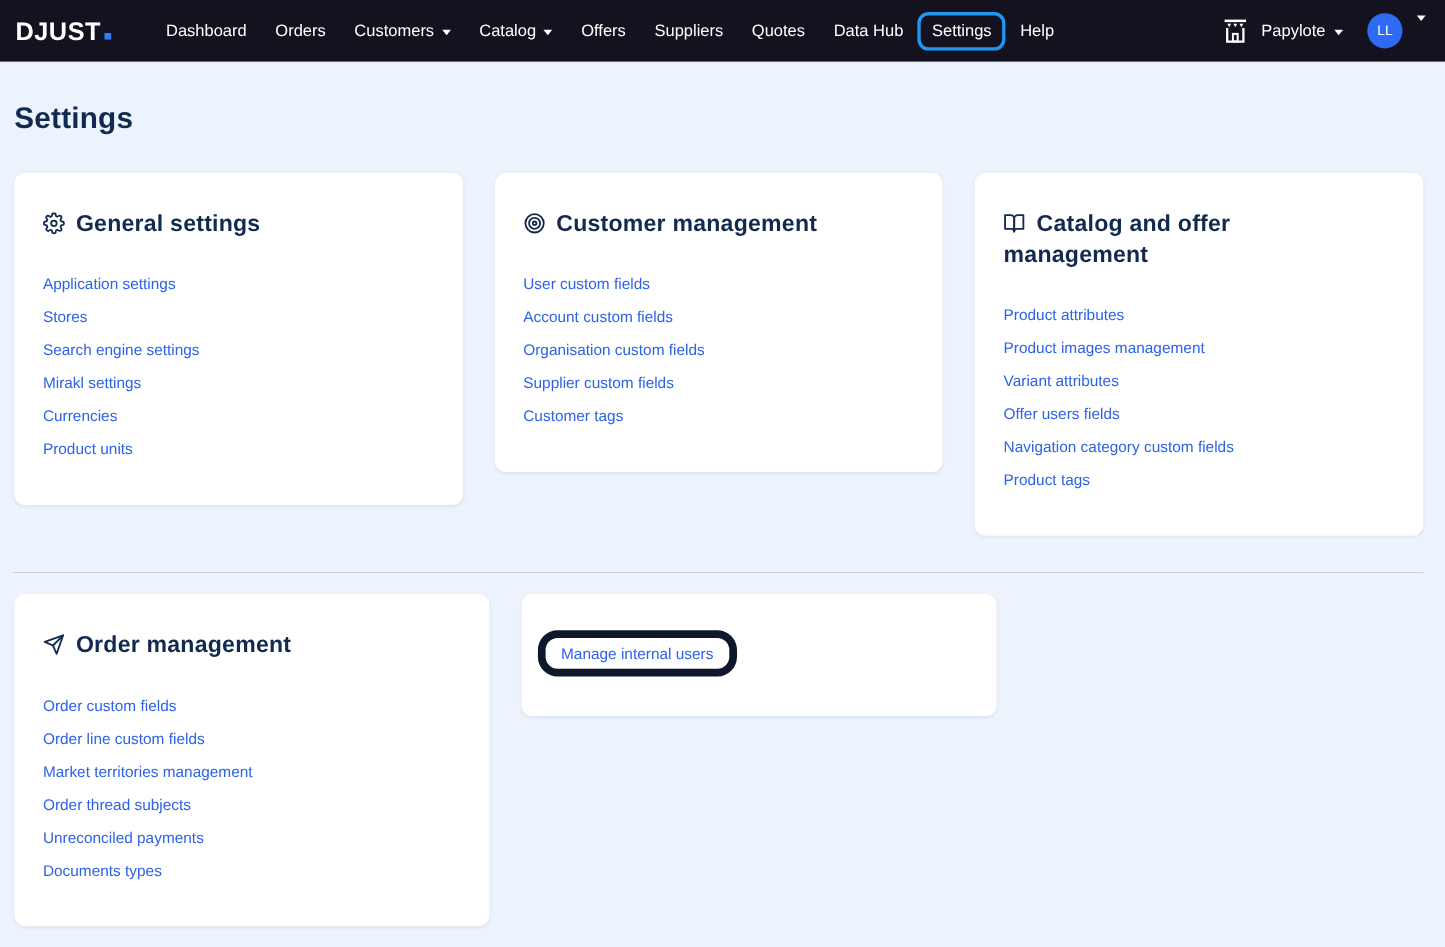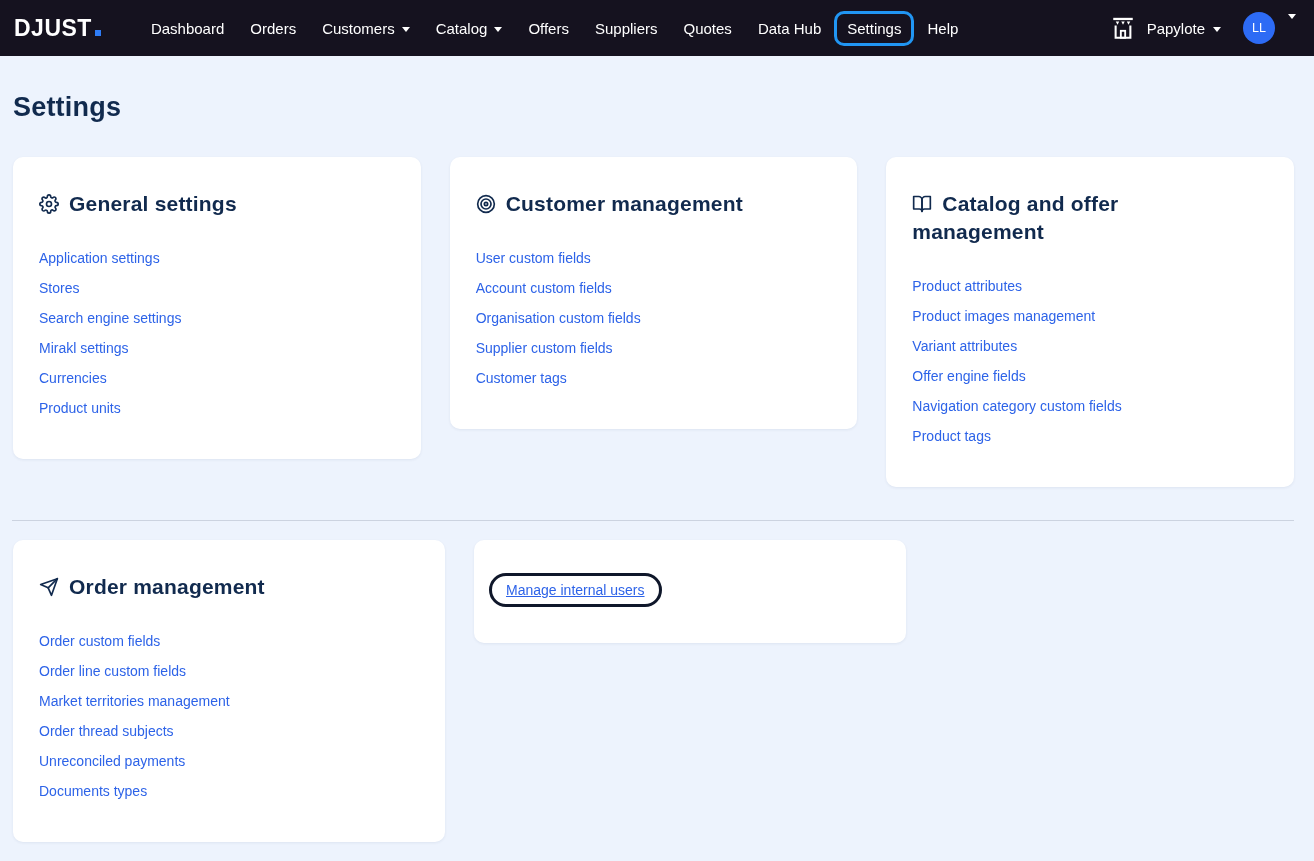"Offer engine fields" a.card-link { text: engine -> users }
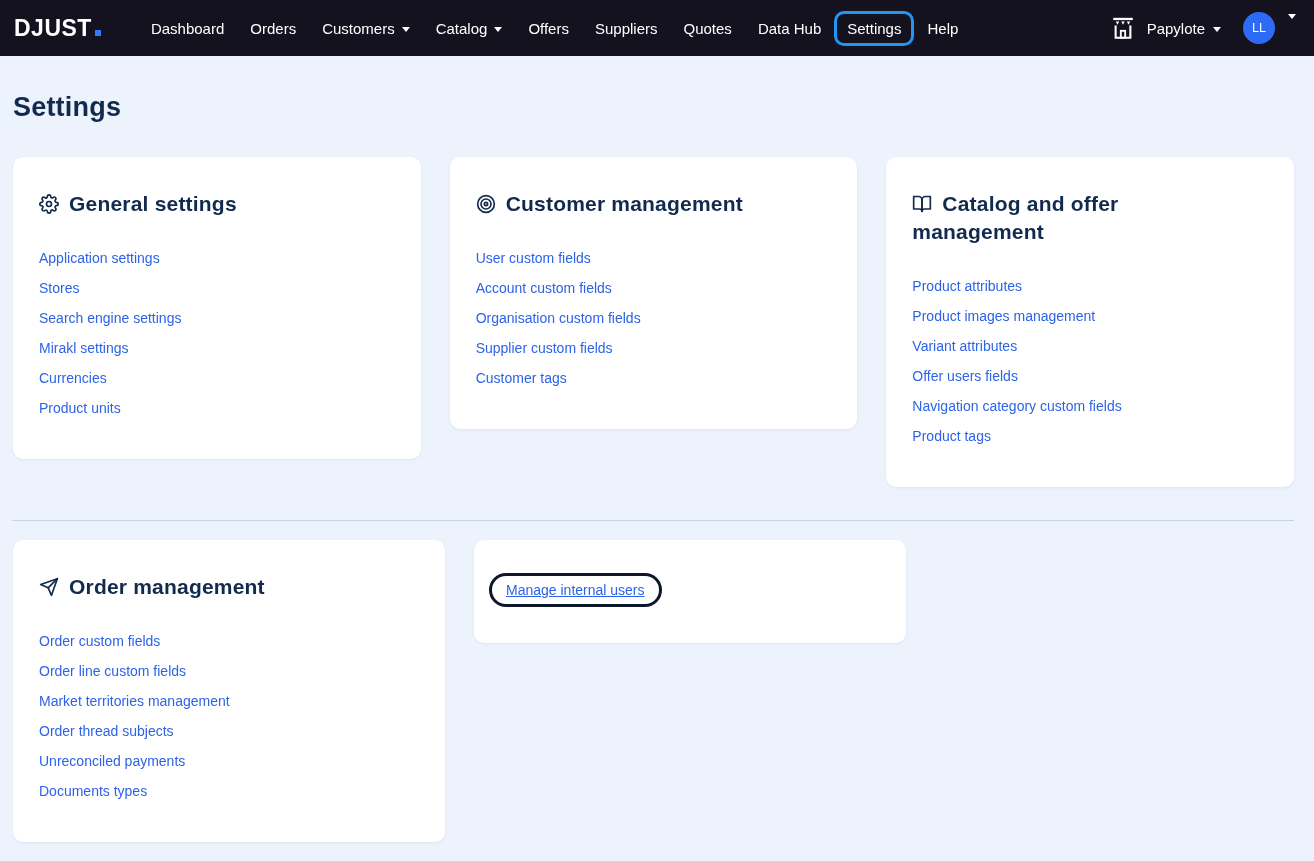"Manage internal users" .link-ring { border: 3px solid #0f172a -> 7px solid #0f172a; text-decoration: underline -> none }
